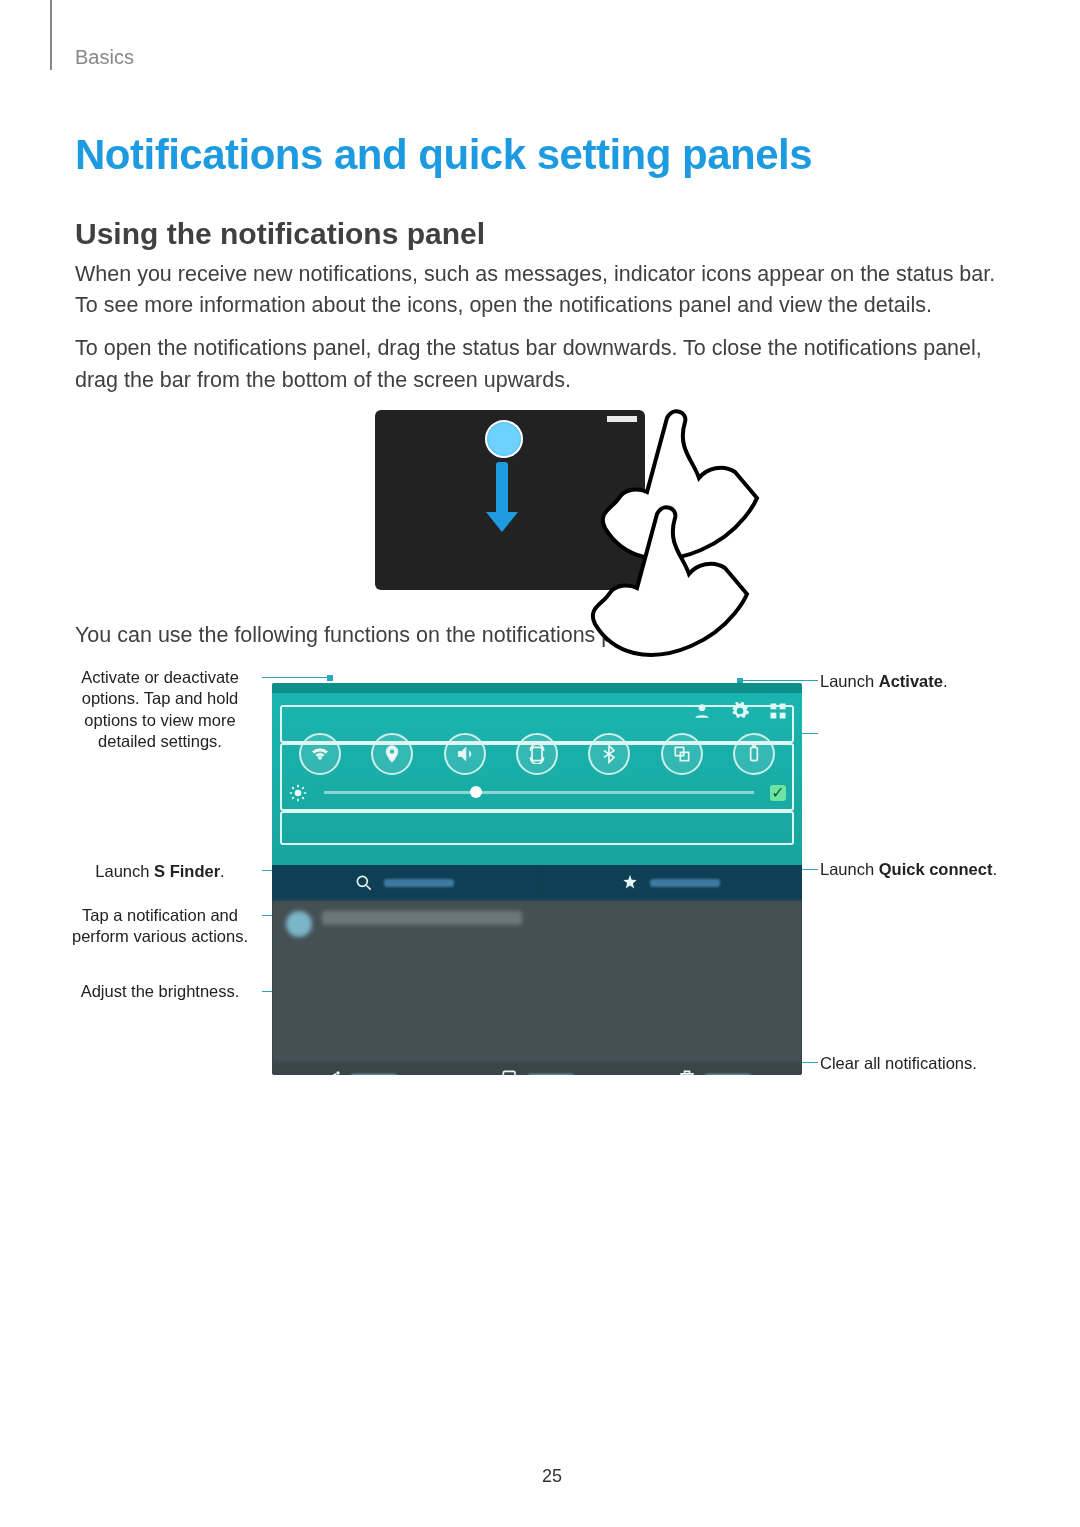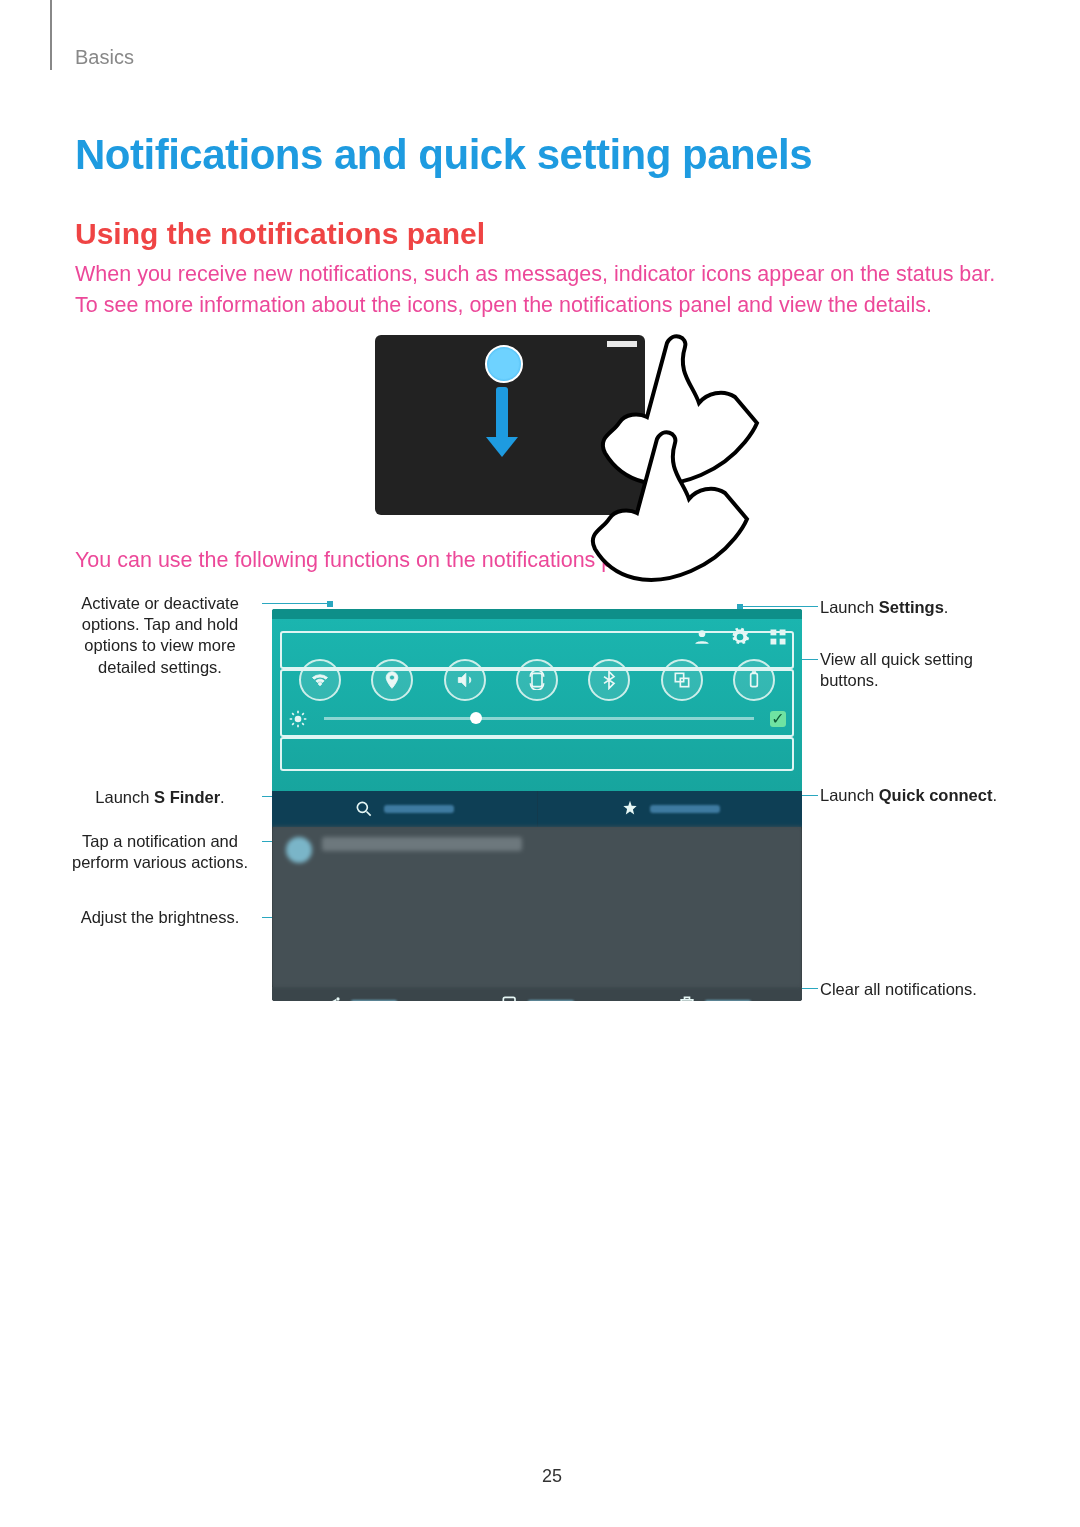"Using the notifications panel" h2.sub-title { color: #ef4444 -> #404040 }
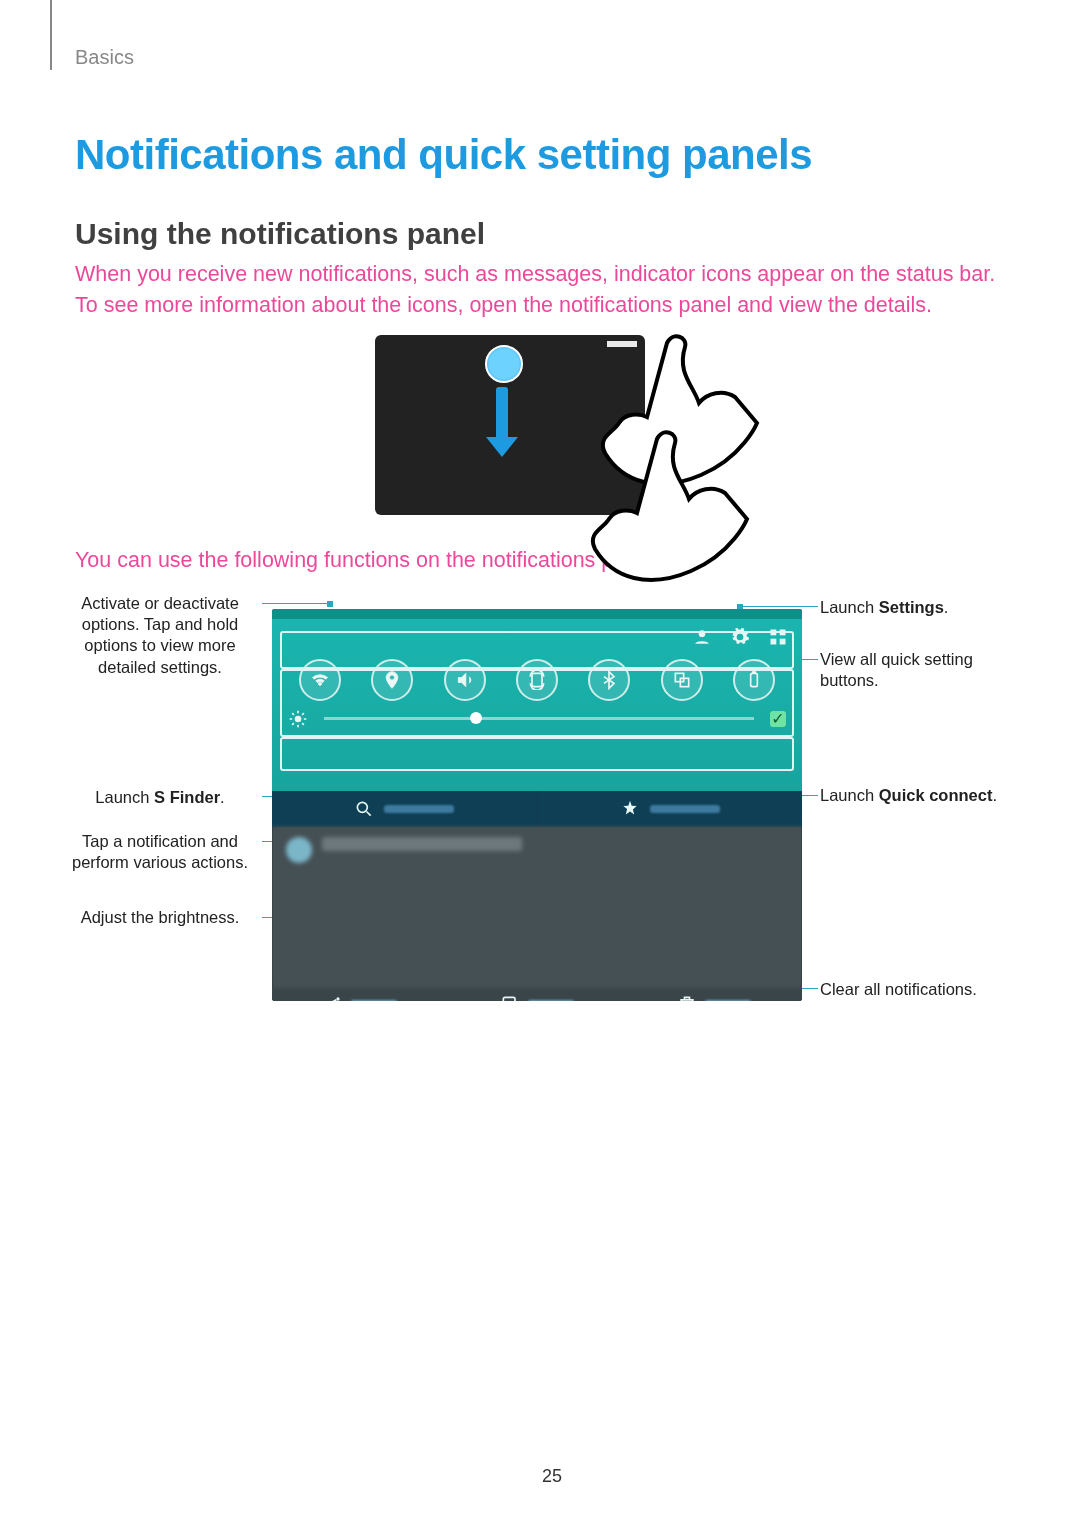"When you receive new notifications," p.body { color: #ec4899 -> #404040 }
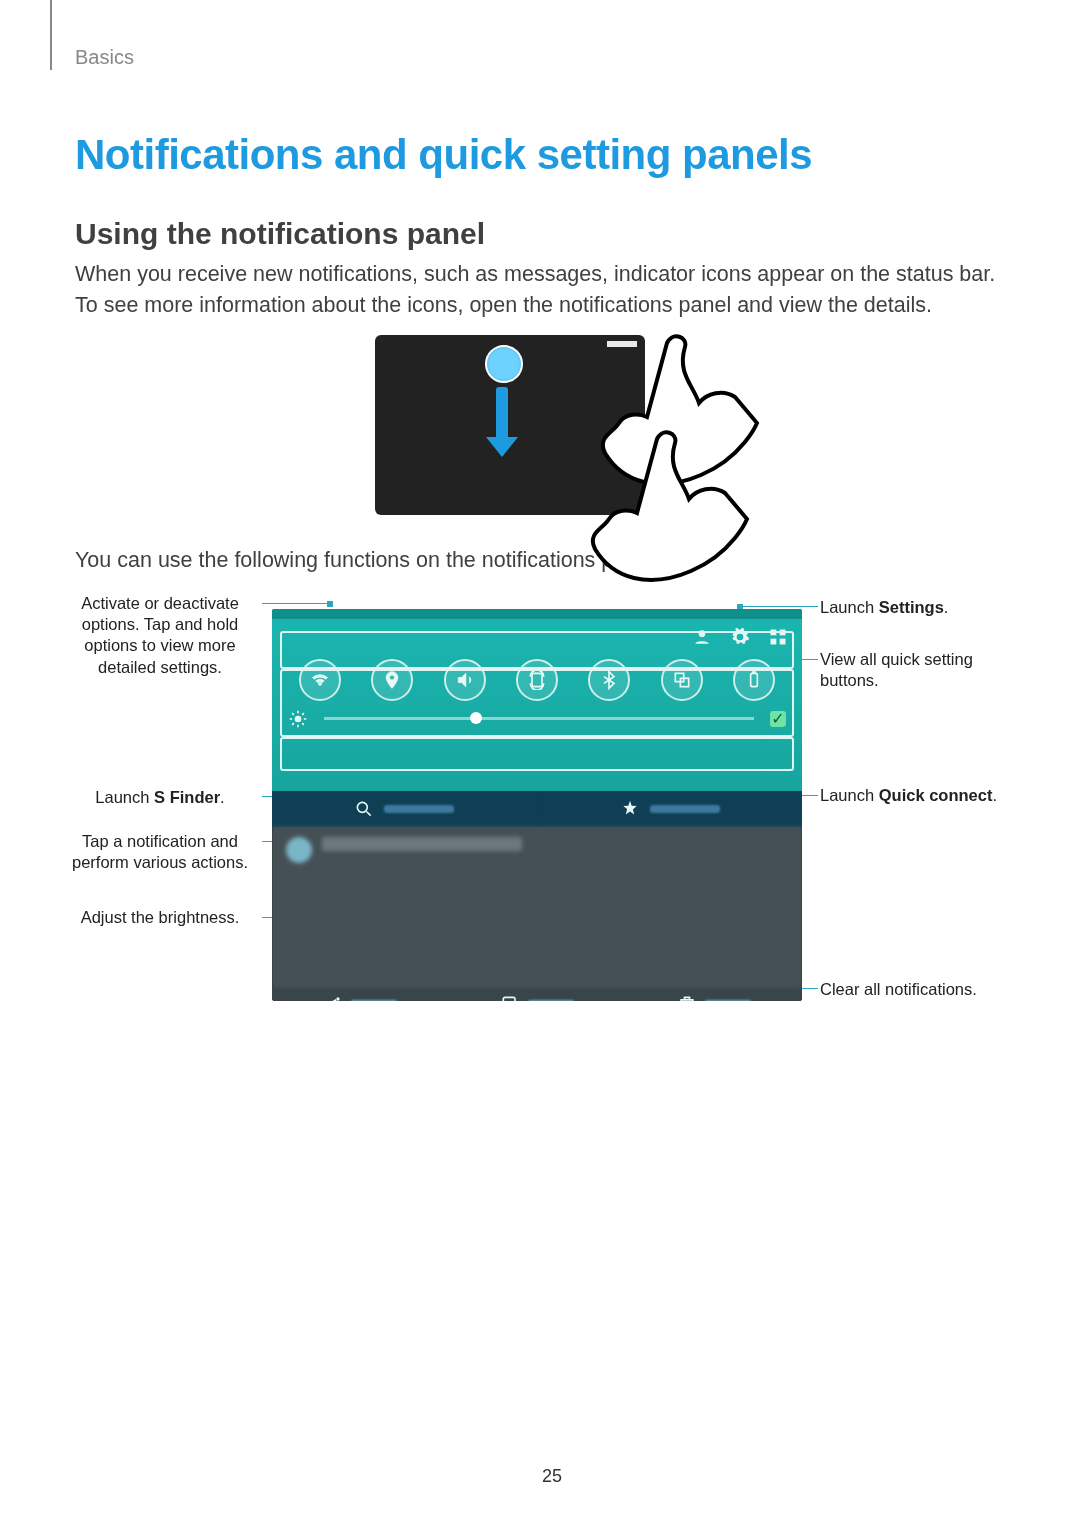"To open the notifications panel," p.body { html: none -> <p>To open the notifications panel, drag the status bar downwards. To close the notifications panel, drag the bar from the bottom of the screen upwards.</p> }
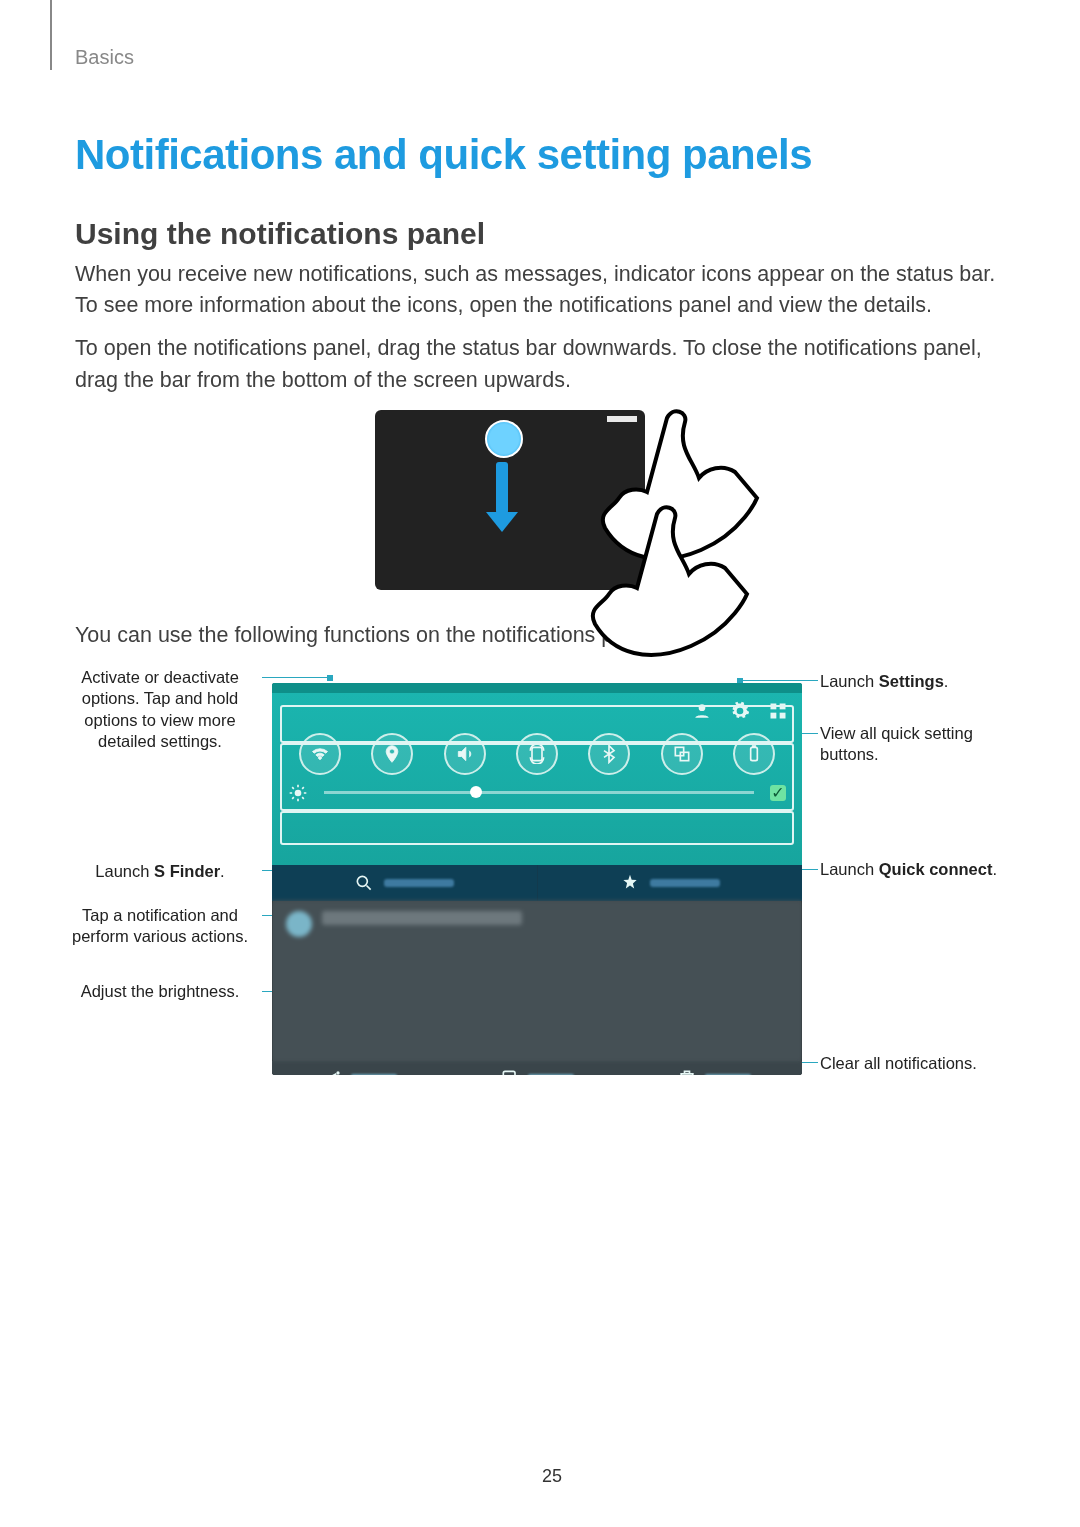"Settings" b { text: Settings -> Activate }
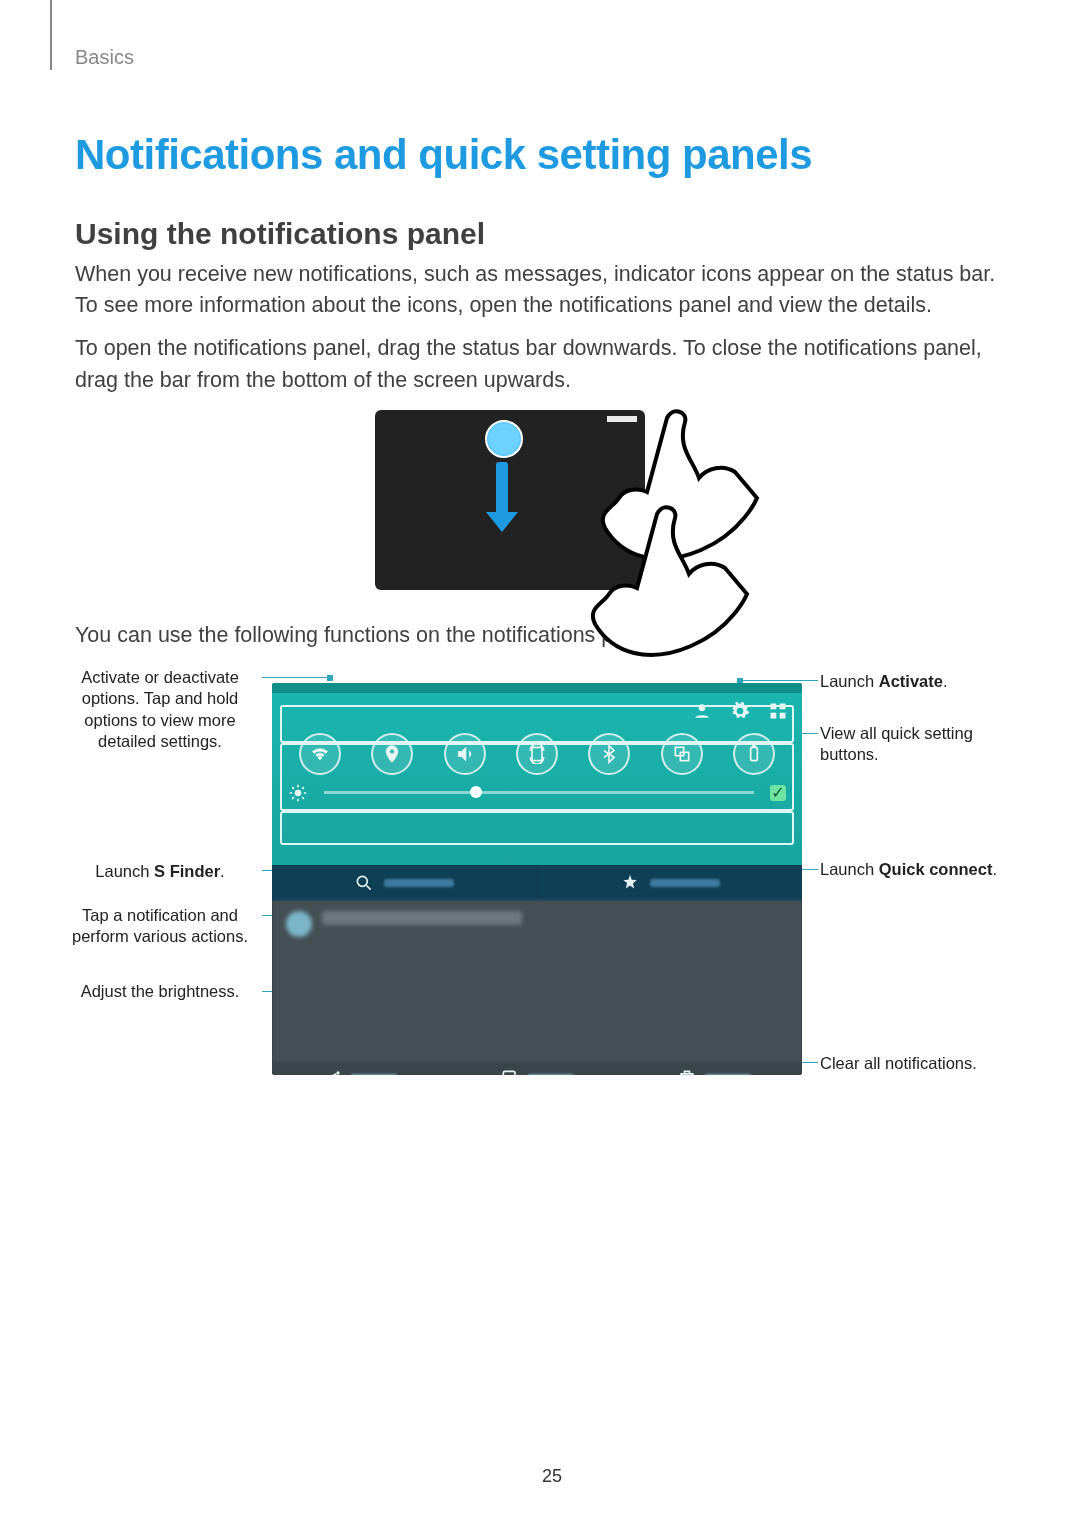"View all quick setting buttons." div.annot { html: <div>View all quick setting buttons.</div> -> none }
